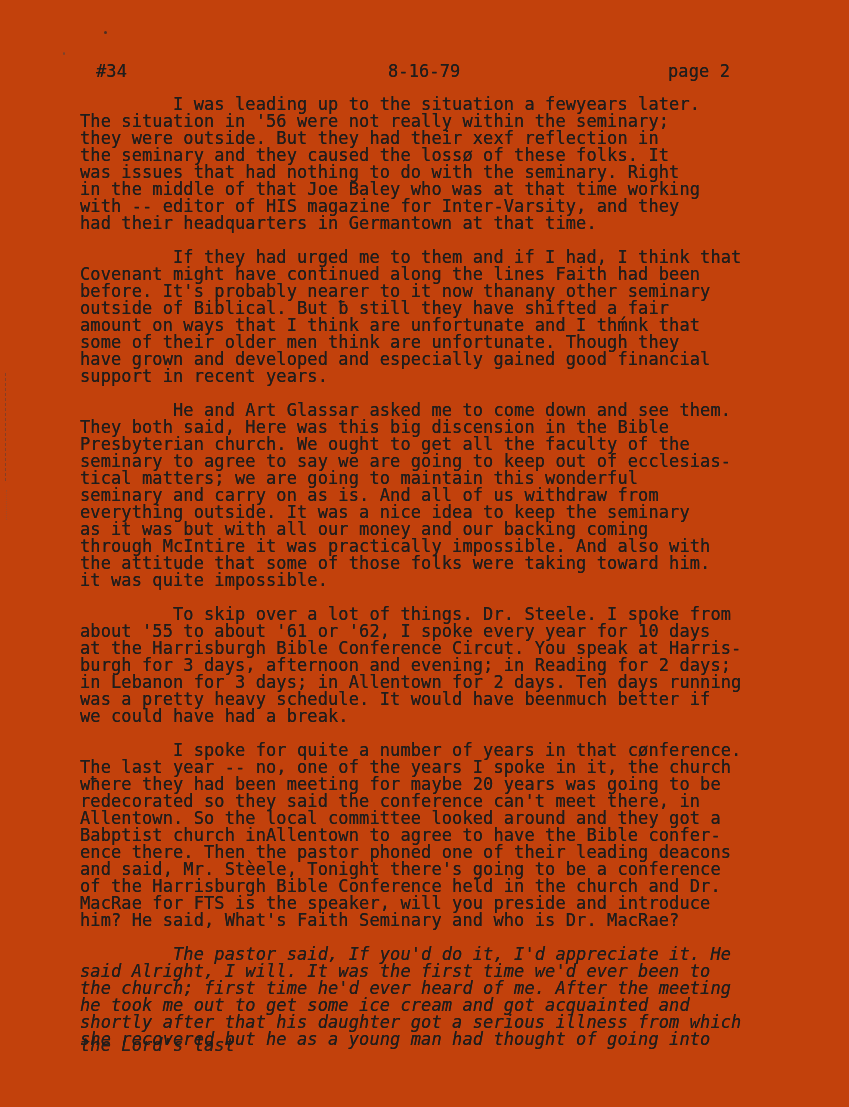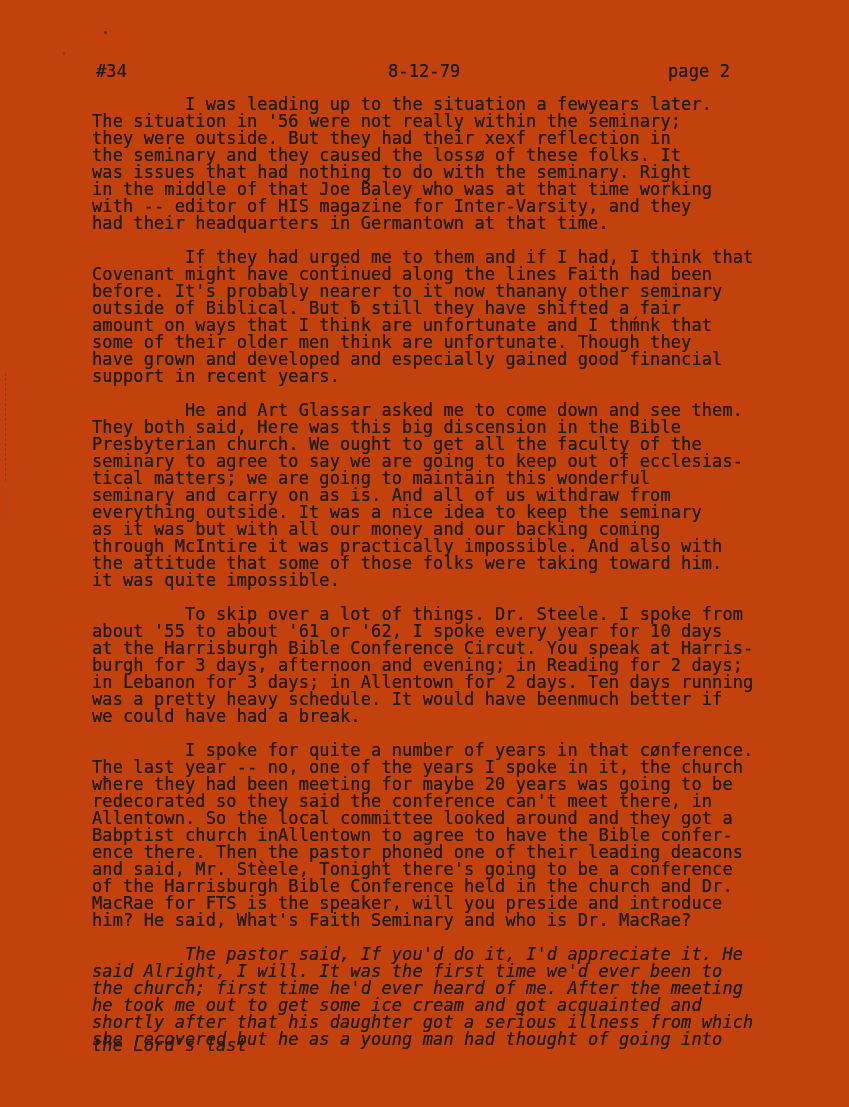"8-12-79" span.doc-date { text: 8-12-79 -> 8-16-79 }
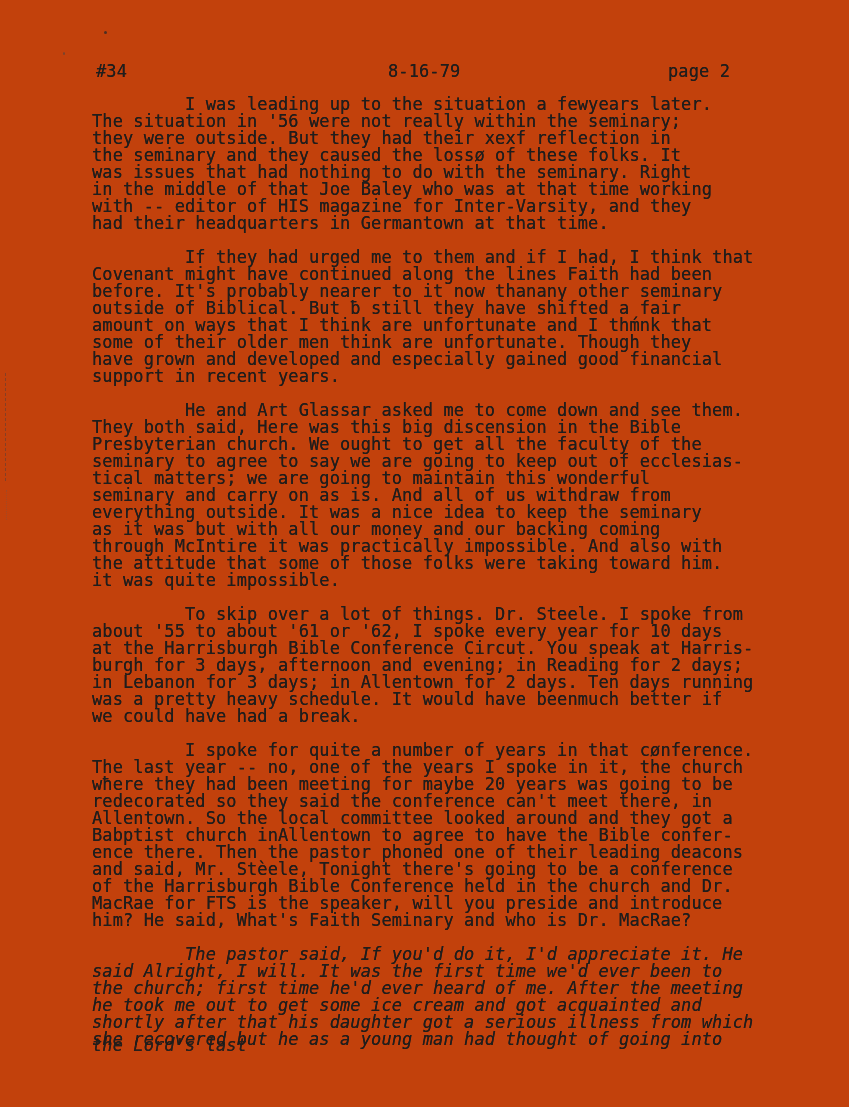"I was leading up to" .content { left: 92px -> 80px }
